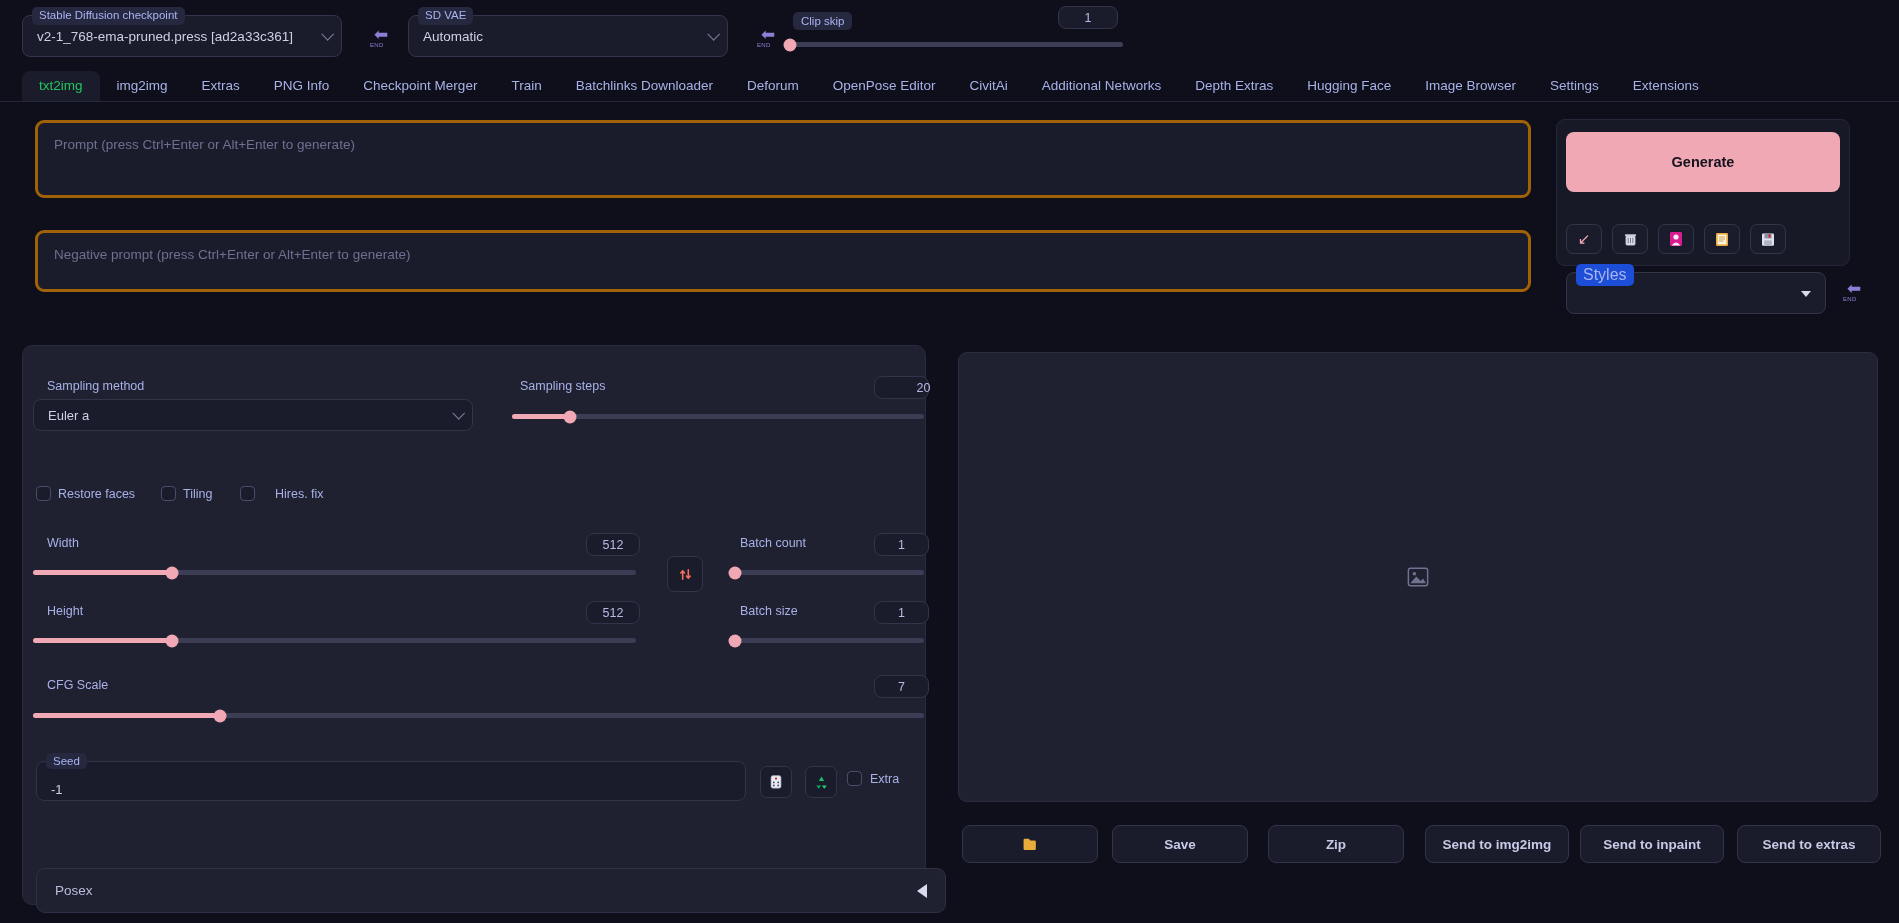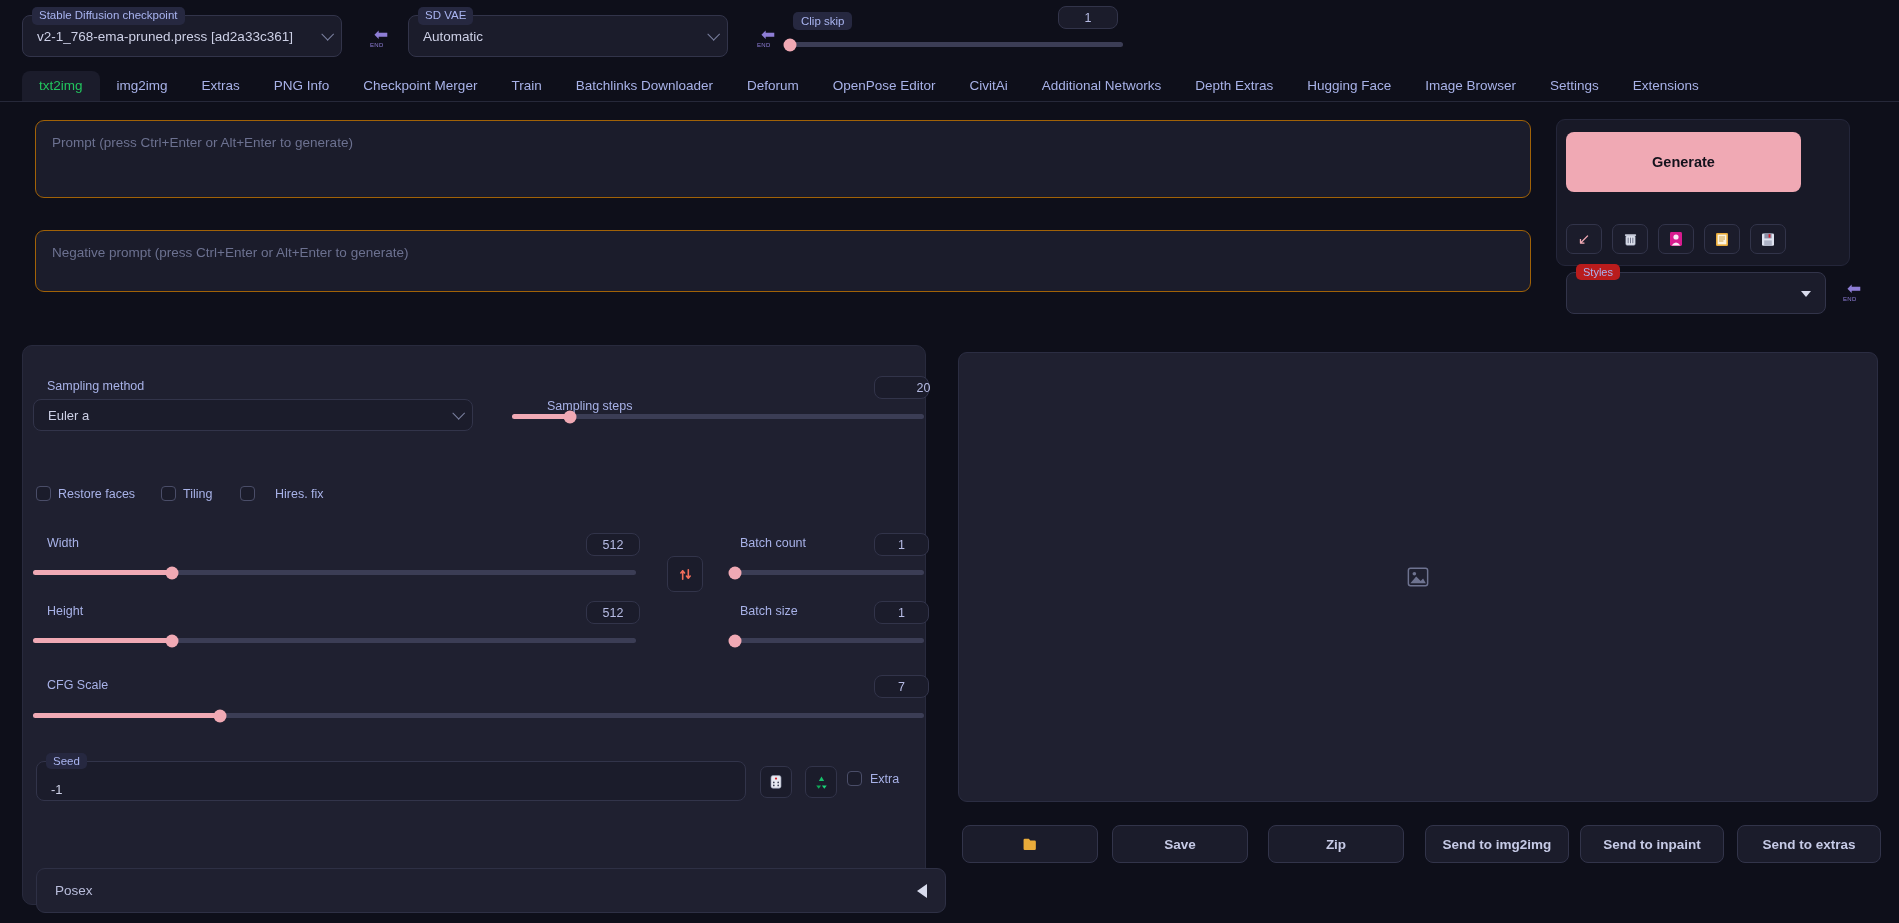"Prompt (press Ctrl+Enter or Alt+Enter" .ta { border: 1px solid #a16207 -> 3px solid #a16207 }
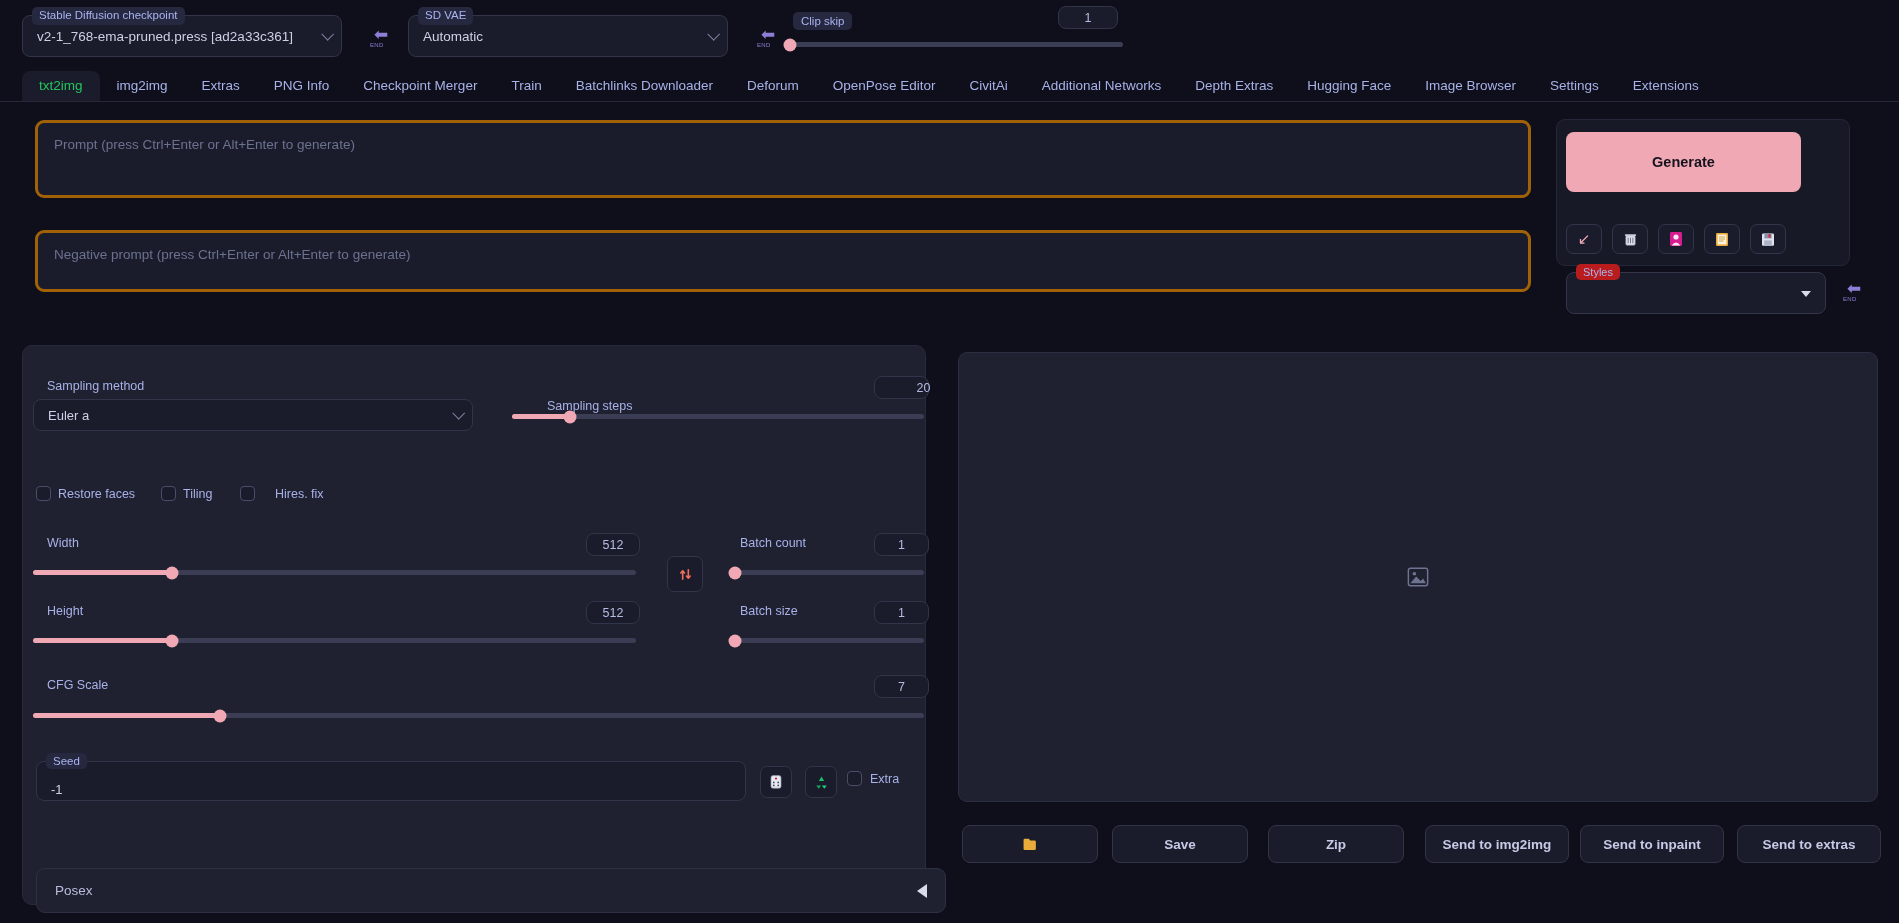"Generate" .genbtn { width: 235px -> 274px }
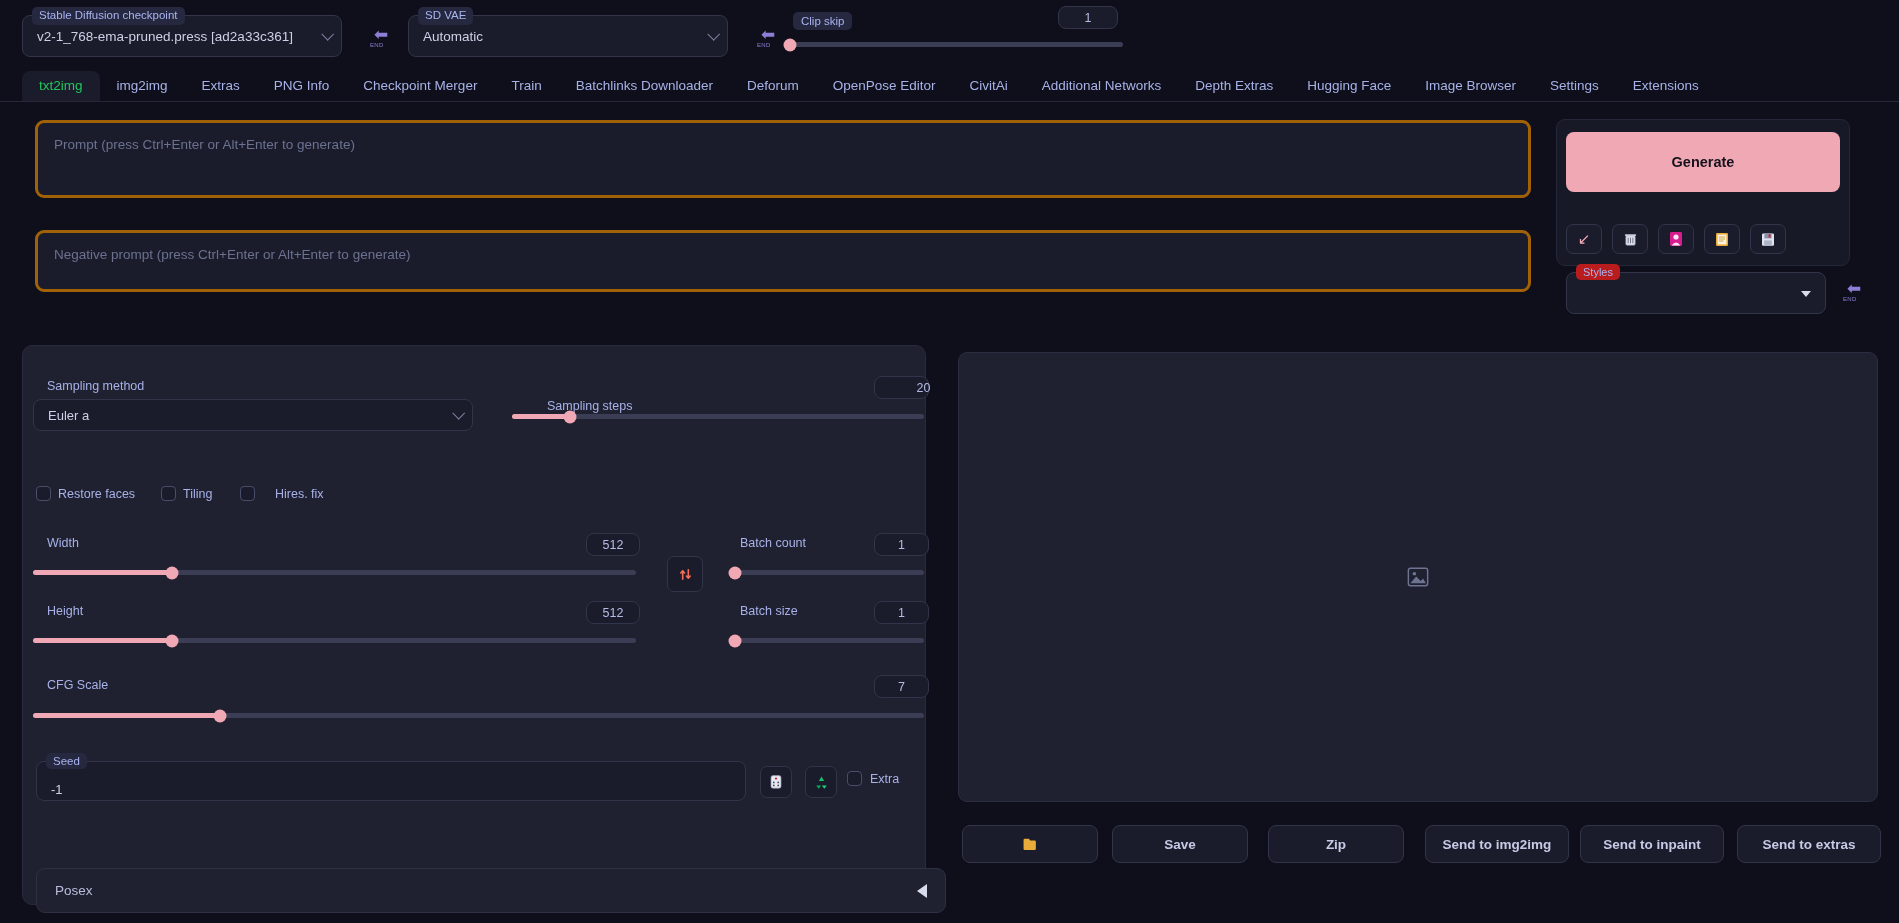"Styles" .styles-legend { background: #b91c1c -> #1d4ed8; font-size: 11px -> 16px }
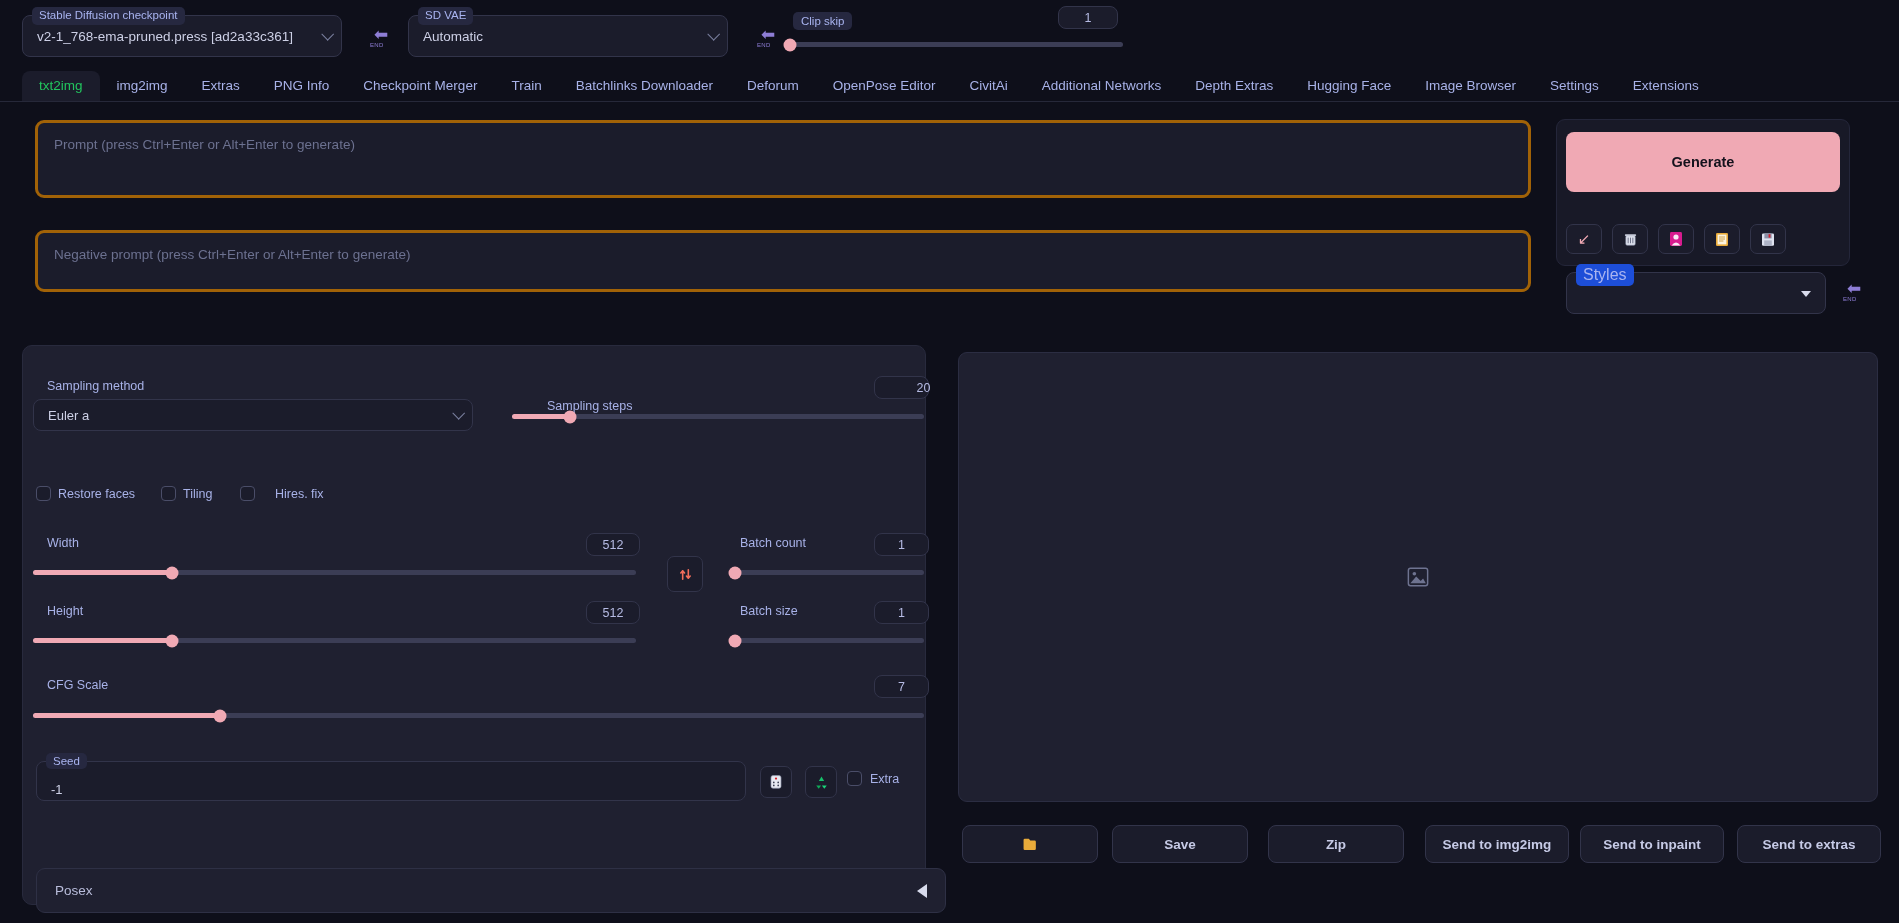"Sampling steps" div.lbl { left: 547px -> 520px; margin-top: 20px -> none }
